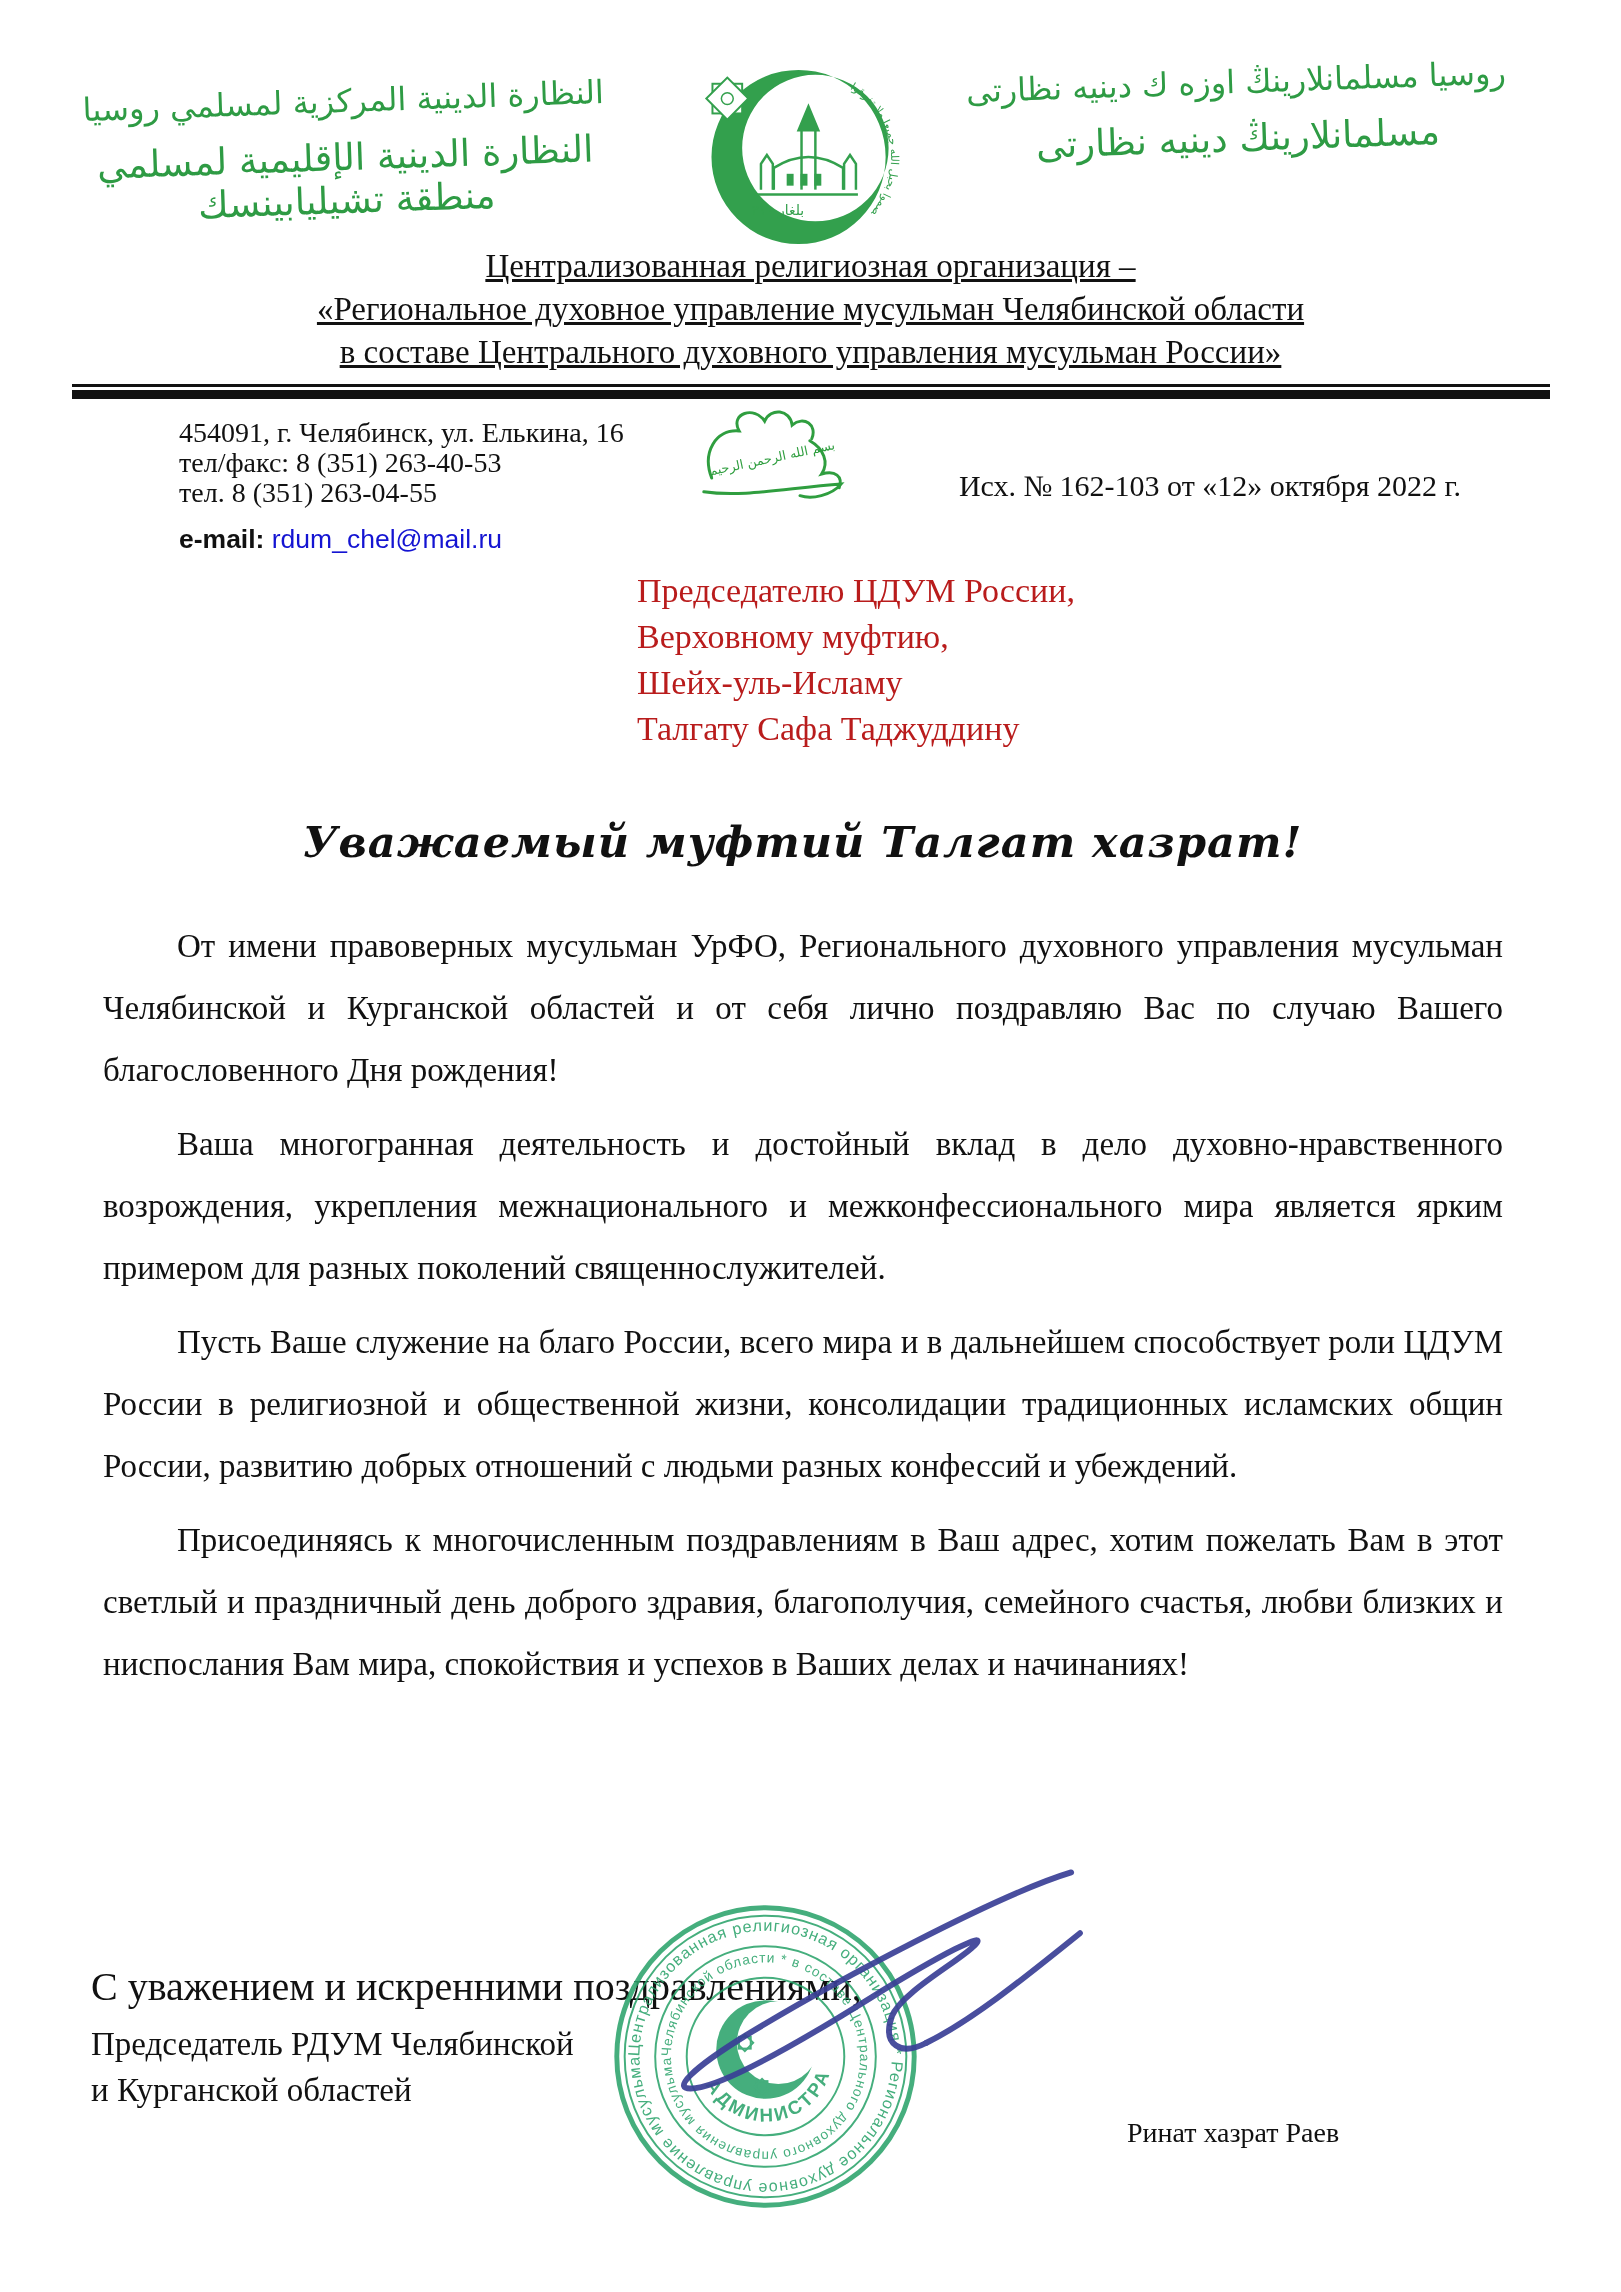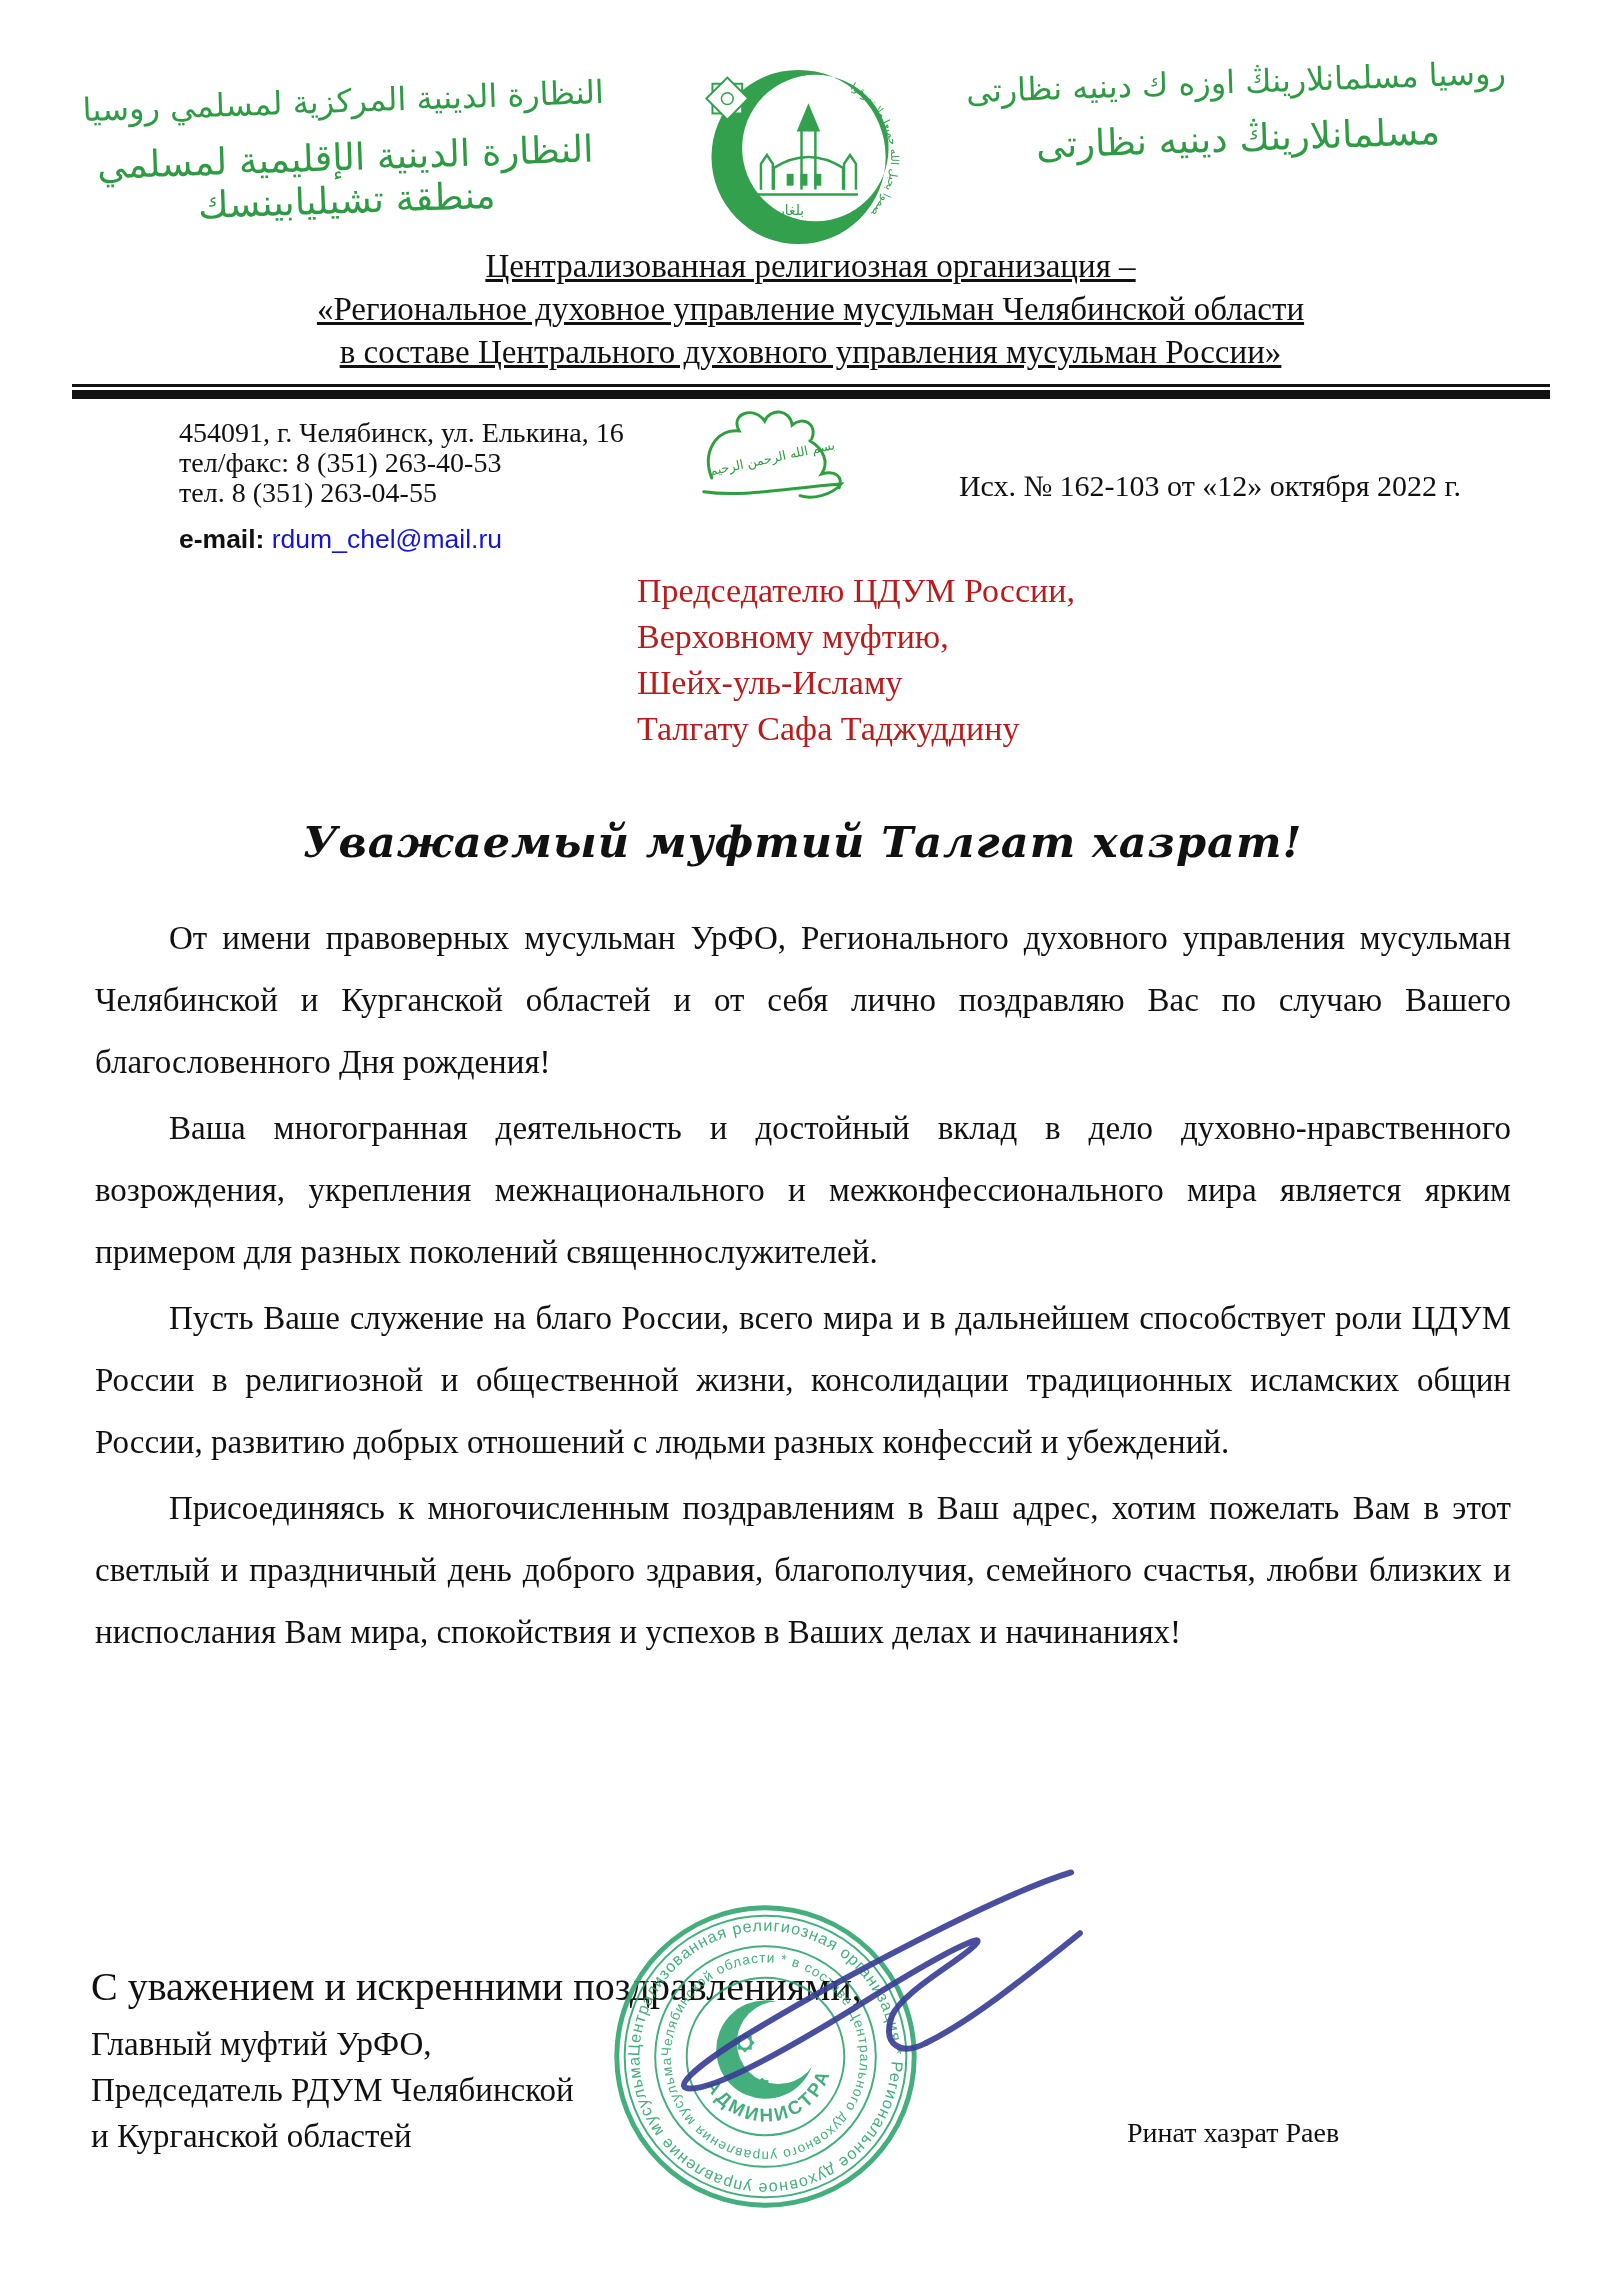"От имени правоверных мусульман УрФО," .body-text p { margin: 4px -> 12px }
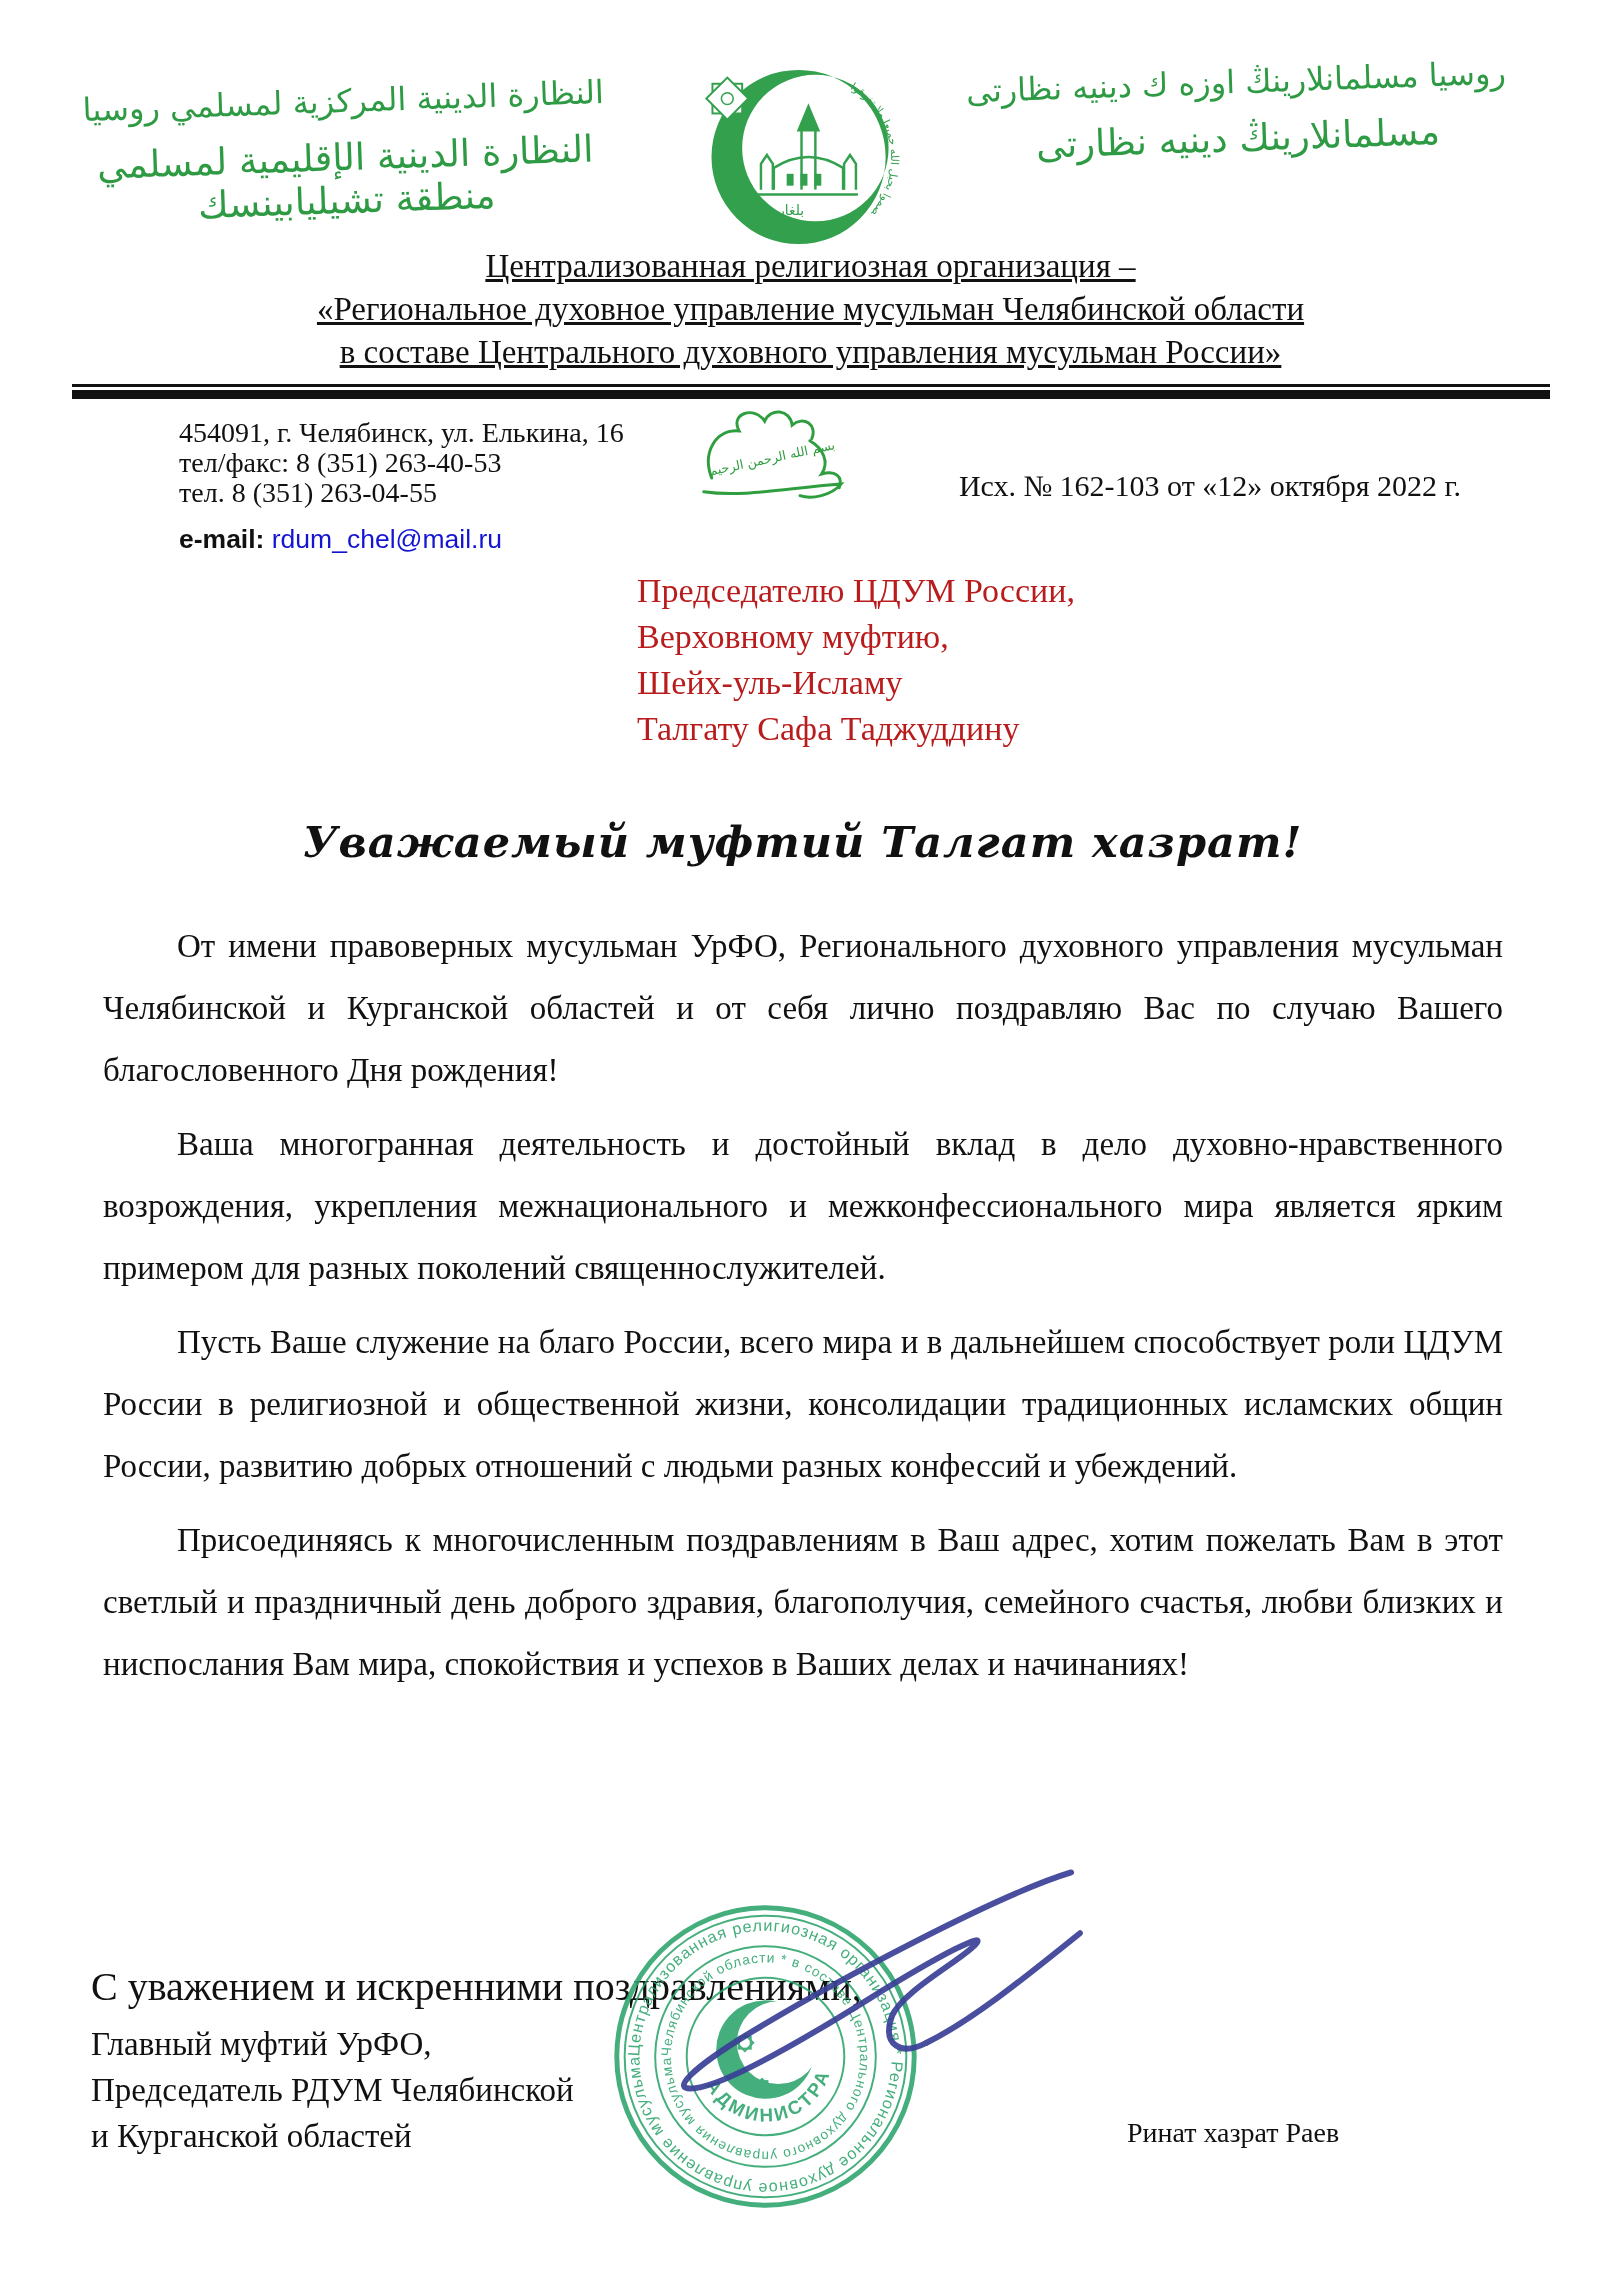"Главный муфтий УрФО," div { html: <div>Главный муфтий УрФО,</div> -> none }
